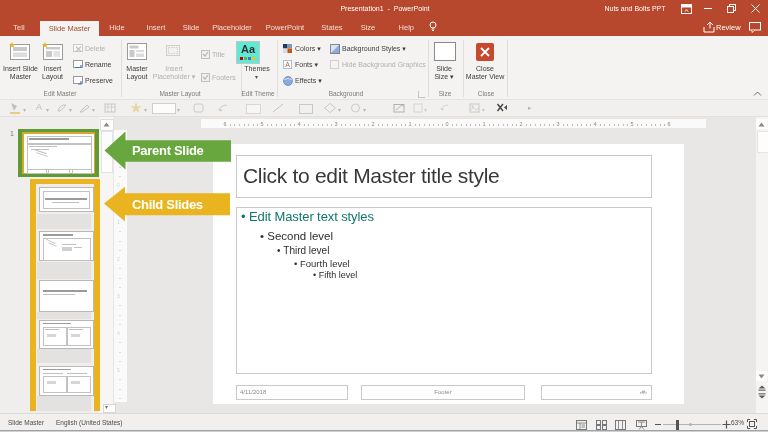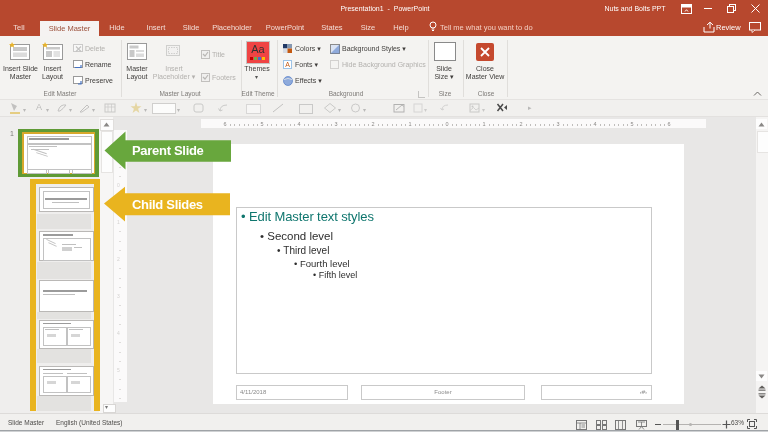"Help" div.tab { text-align: none -> right }
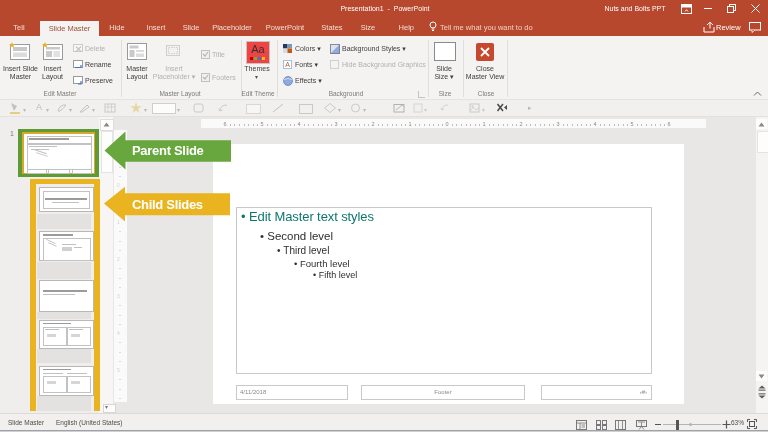"Tell me what you want" div.tab { html: <div>Tell me what you want to do</div> -> none }
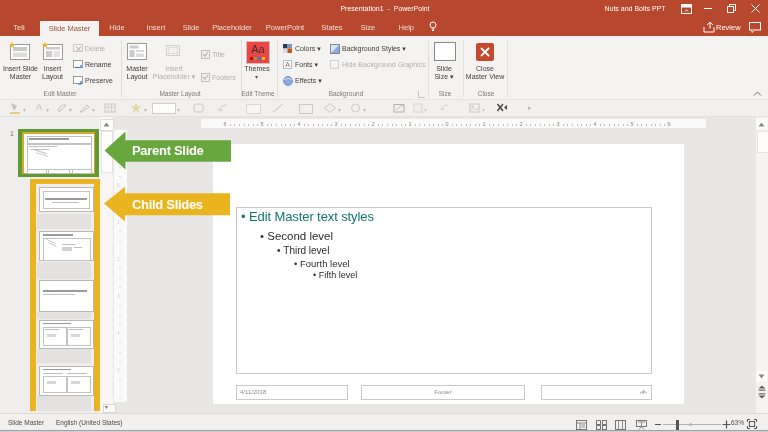"Aa" div.abs { background: #ef4444 -> #5eead4; font-weight: none -> bold; left: 246px -> 236px }
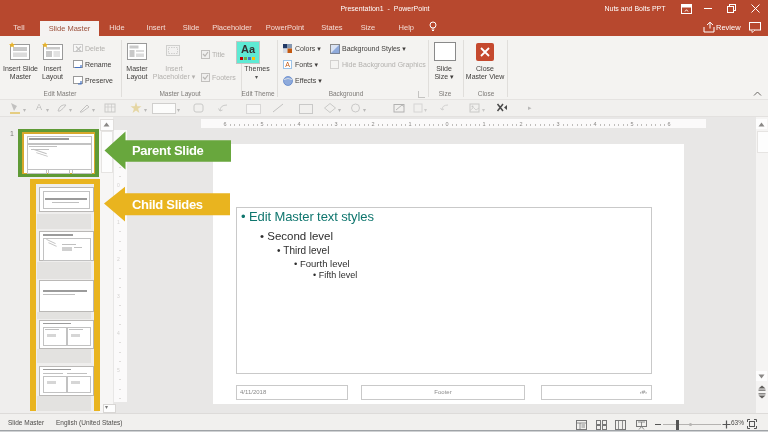"Click to edit Master title" div.ph { html: none -> <div> <div>Click to edit Master title style</div> </div> }
